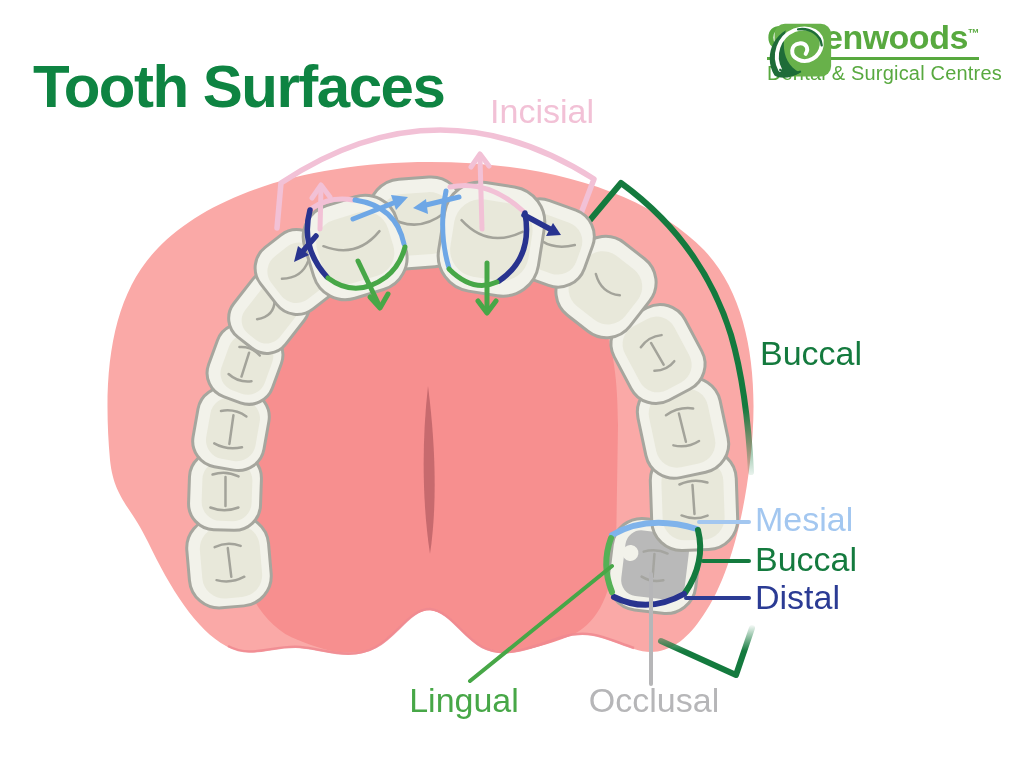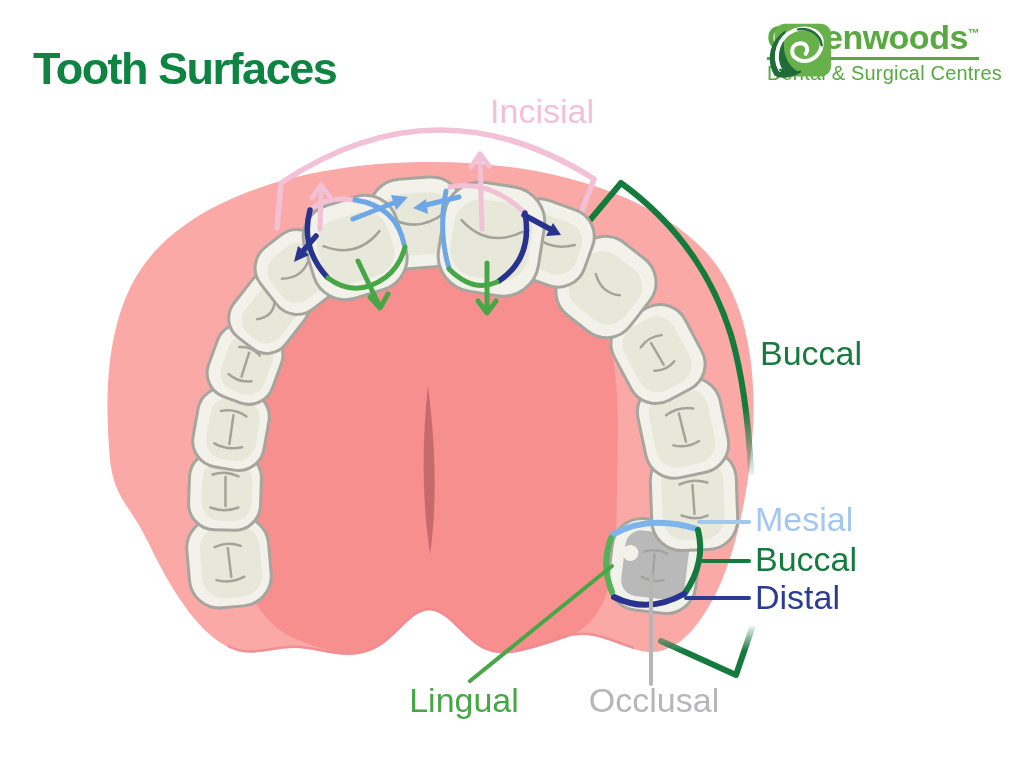"Tooth Surfaces" .page-title { font-size: 45px -> 60px }
